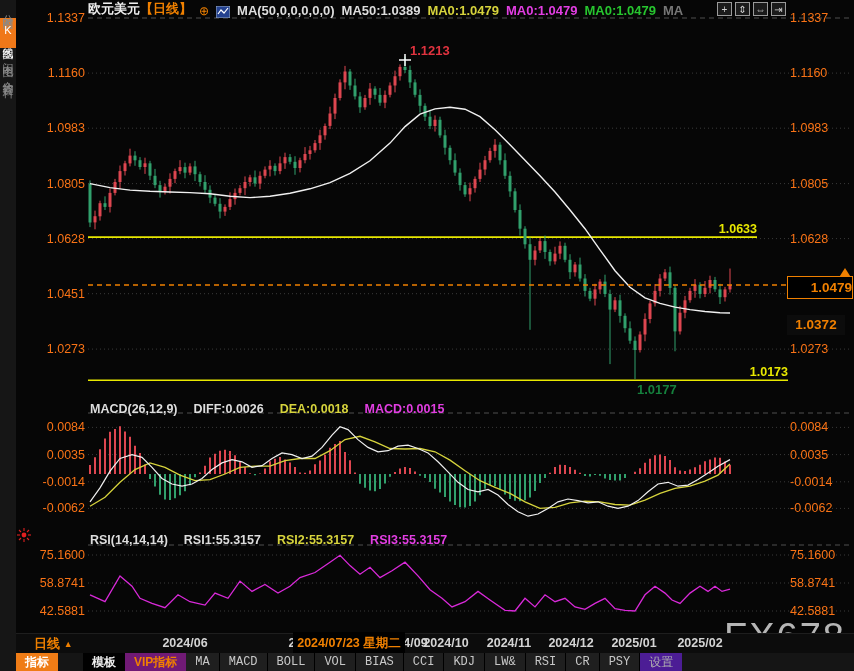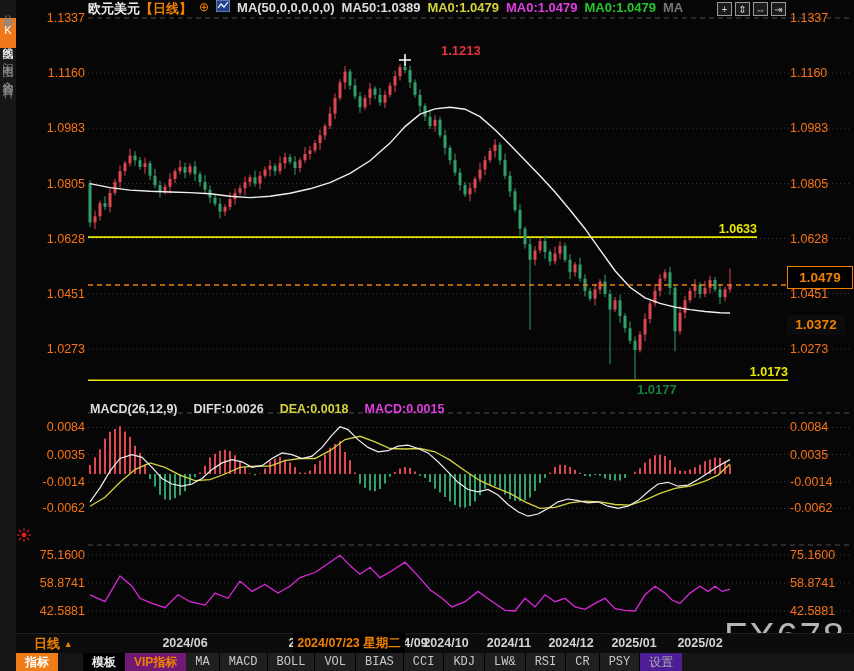"欧元美元【日线】" .topbar { align-items: flex-start -> flex-end }
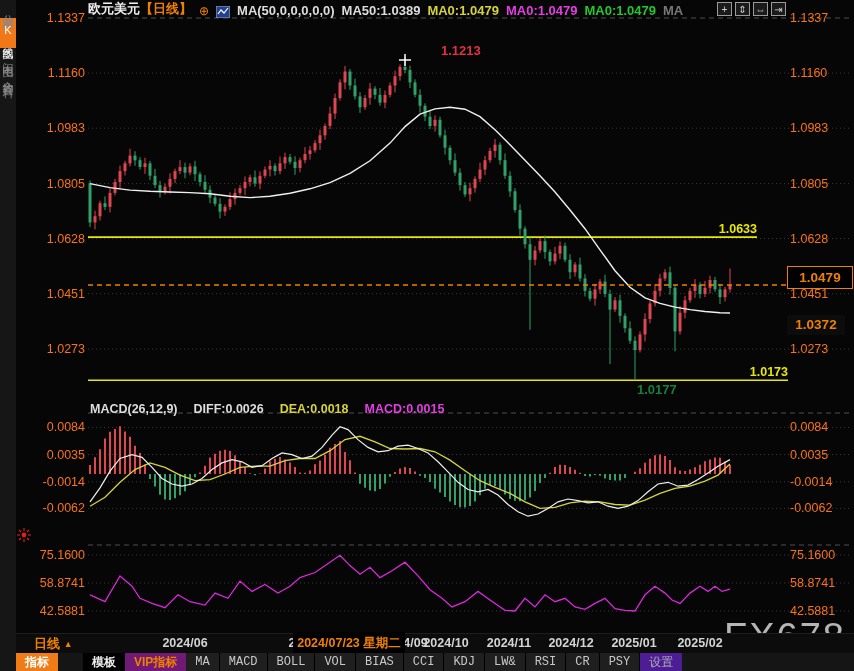"1.1213" div.ann-high { margin-left: 31px -> none }
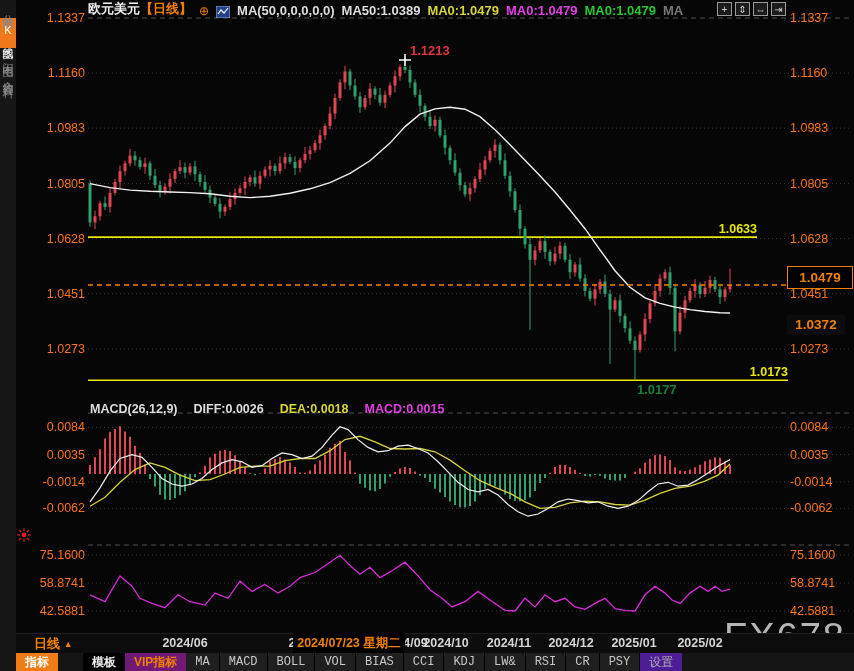"1.0479" div.pricebox { text-align: none -> right; top: 266px -> 276px }
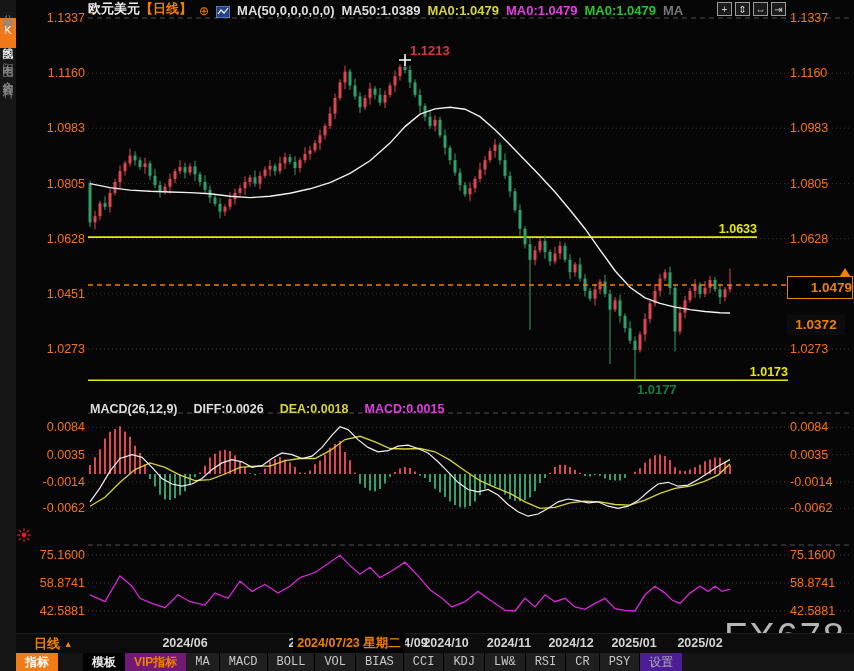"RSI(14,14,14)" div.pane-header { html: none -> <div> <span>RSI(14,14,14)</span> <span>RSI1:55.3157</span> <span>RSI2:55.3157</span> <span>RSI3:55.3157</span> </div> }
